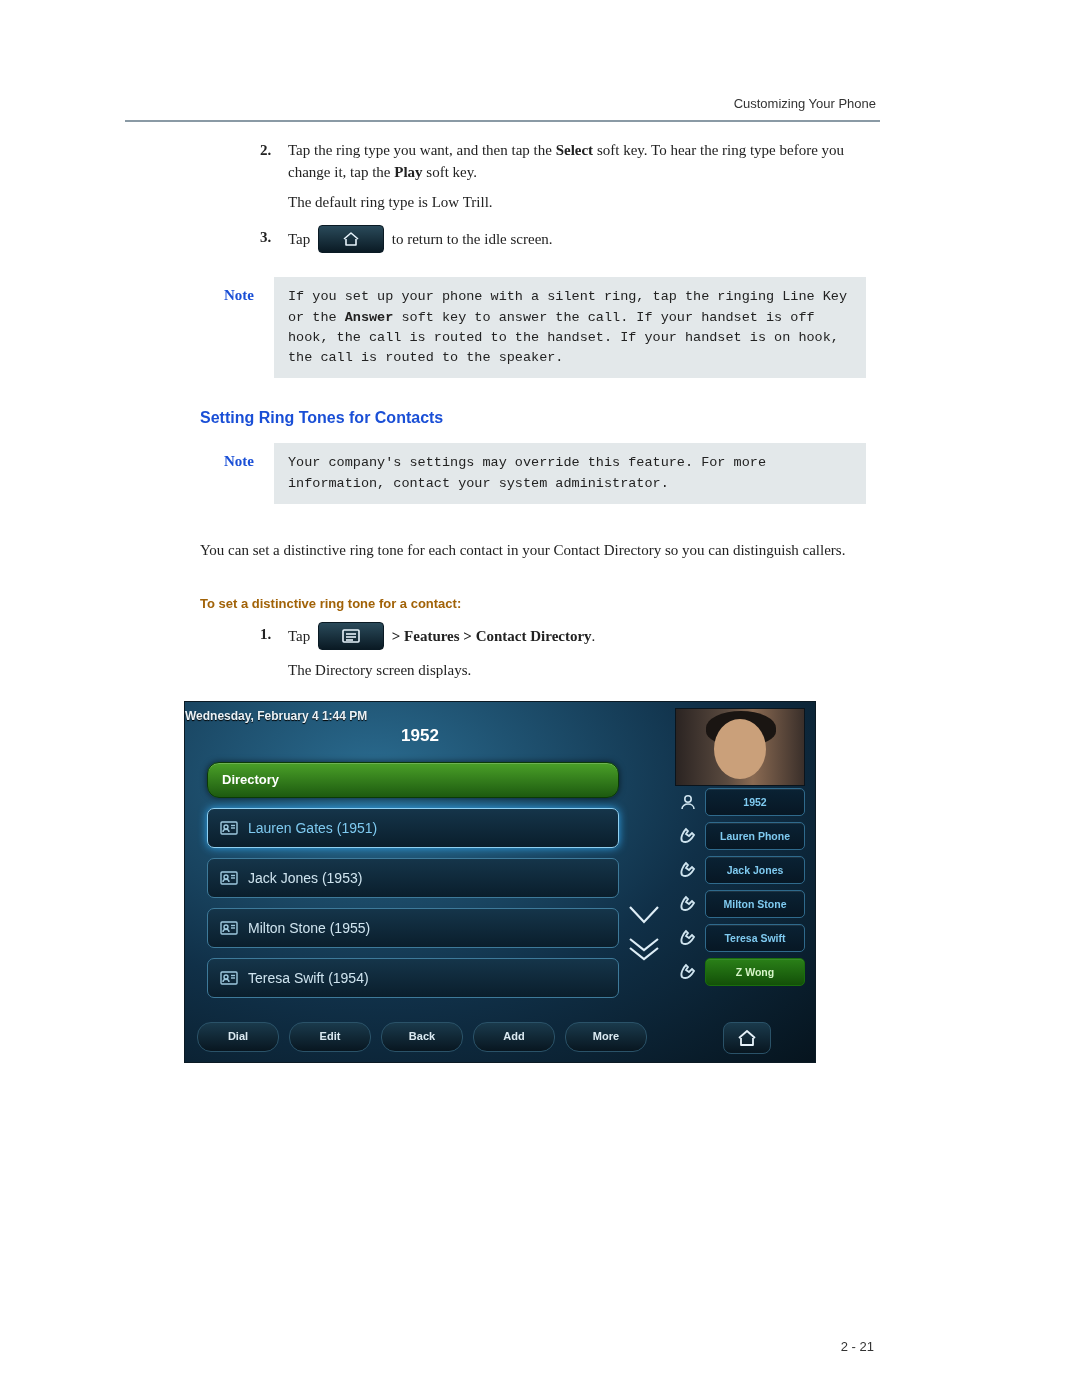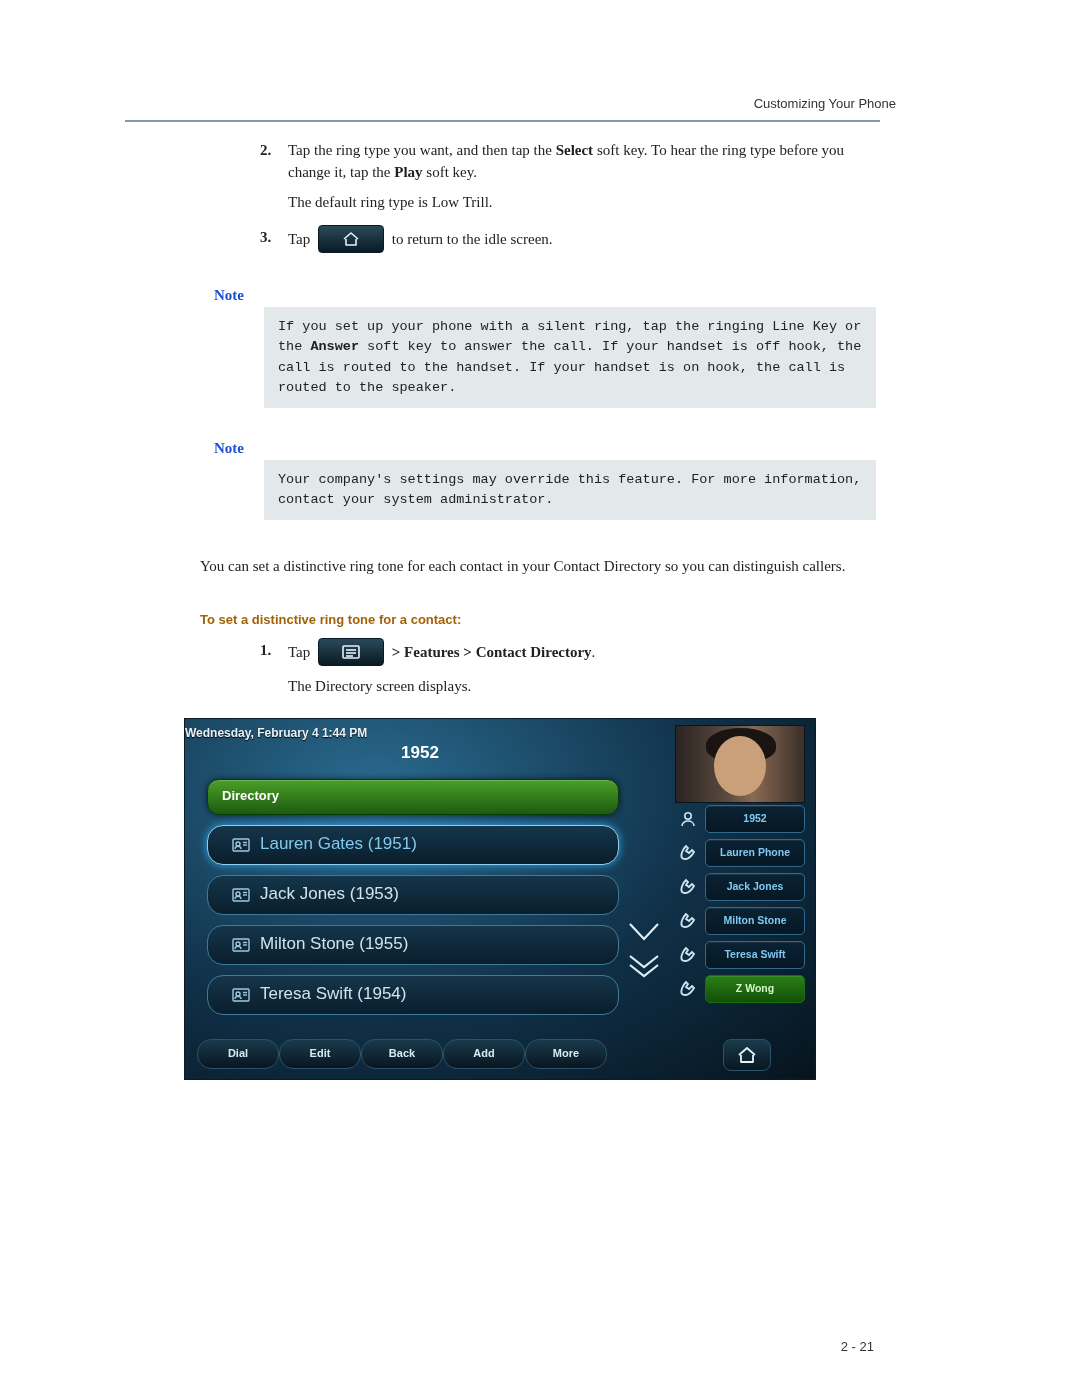"Customizing Your Phone" .running-head { right: 184px -> 204px }
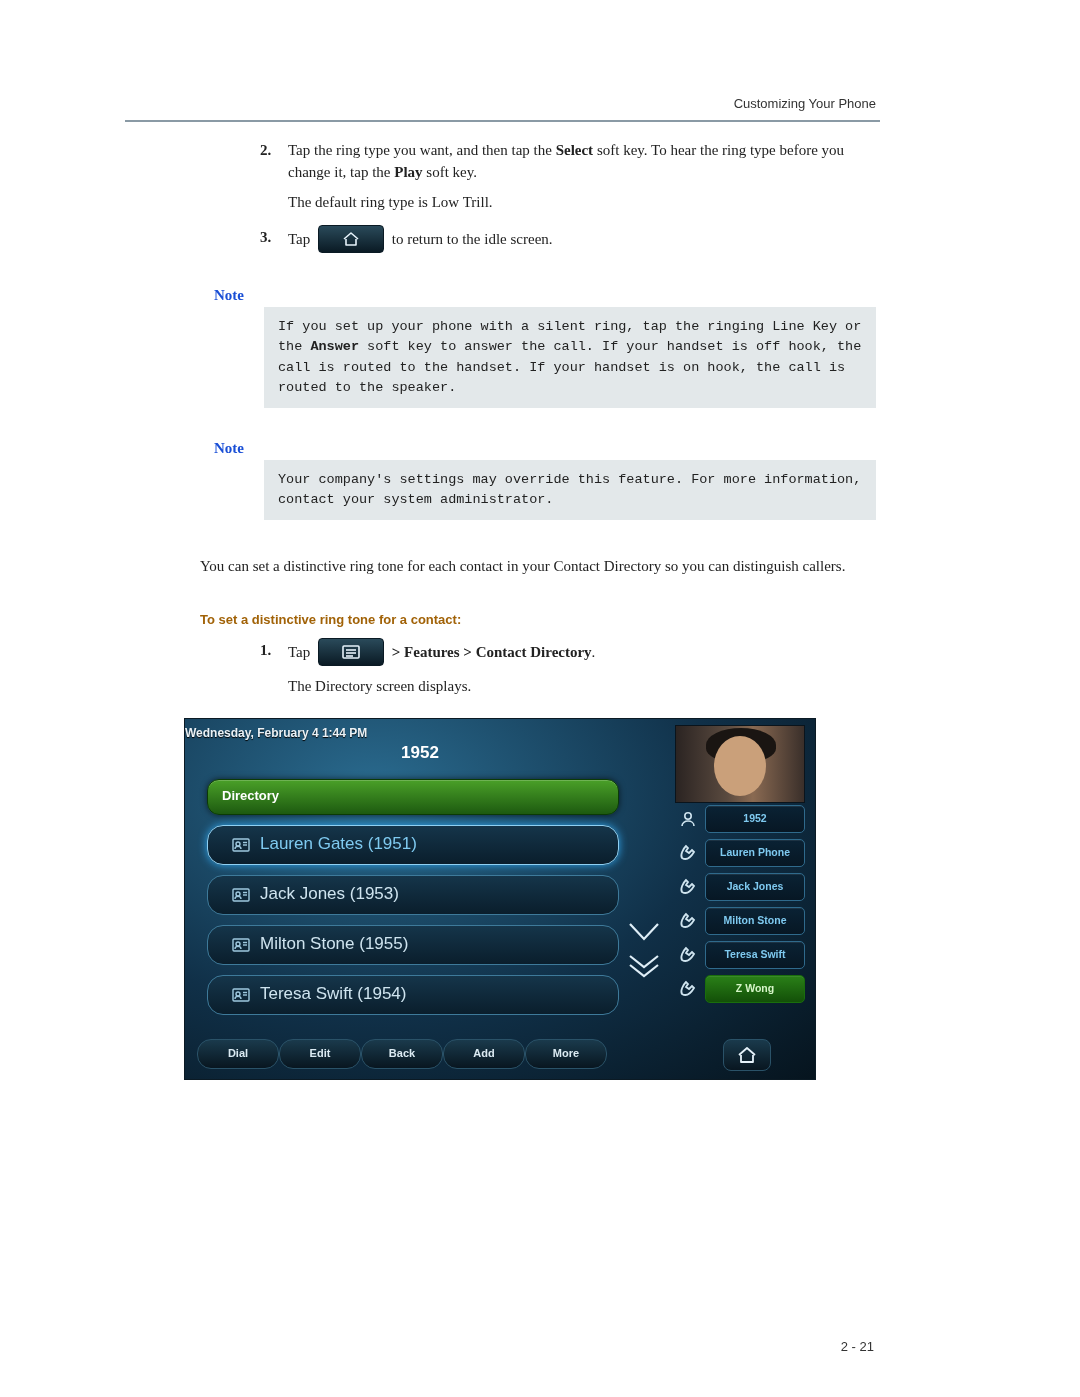"Note" .note-row { flex-direction: column -> none; margin: 22px 4px -> 22px 14px }
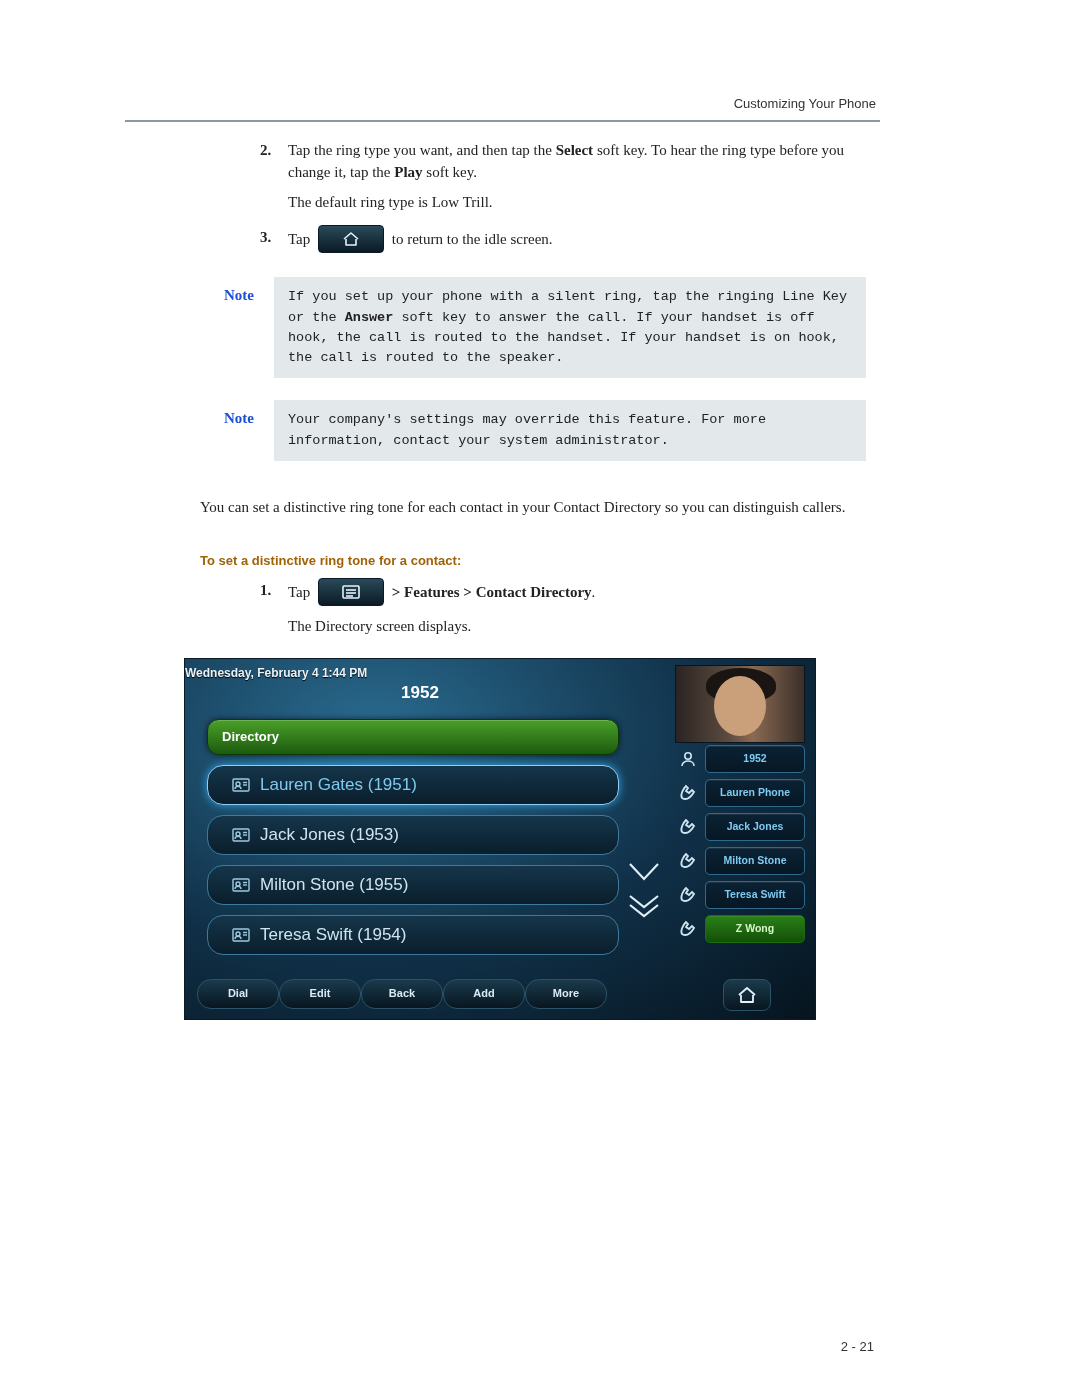"Setting Ring Tones for Contacts" h3.section { html: none -> <h3>Setting Ring Tones for Contacts</h3> }
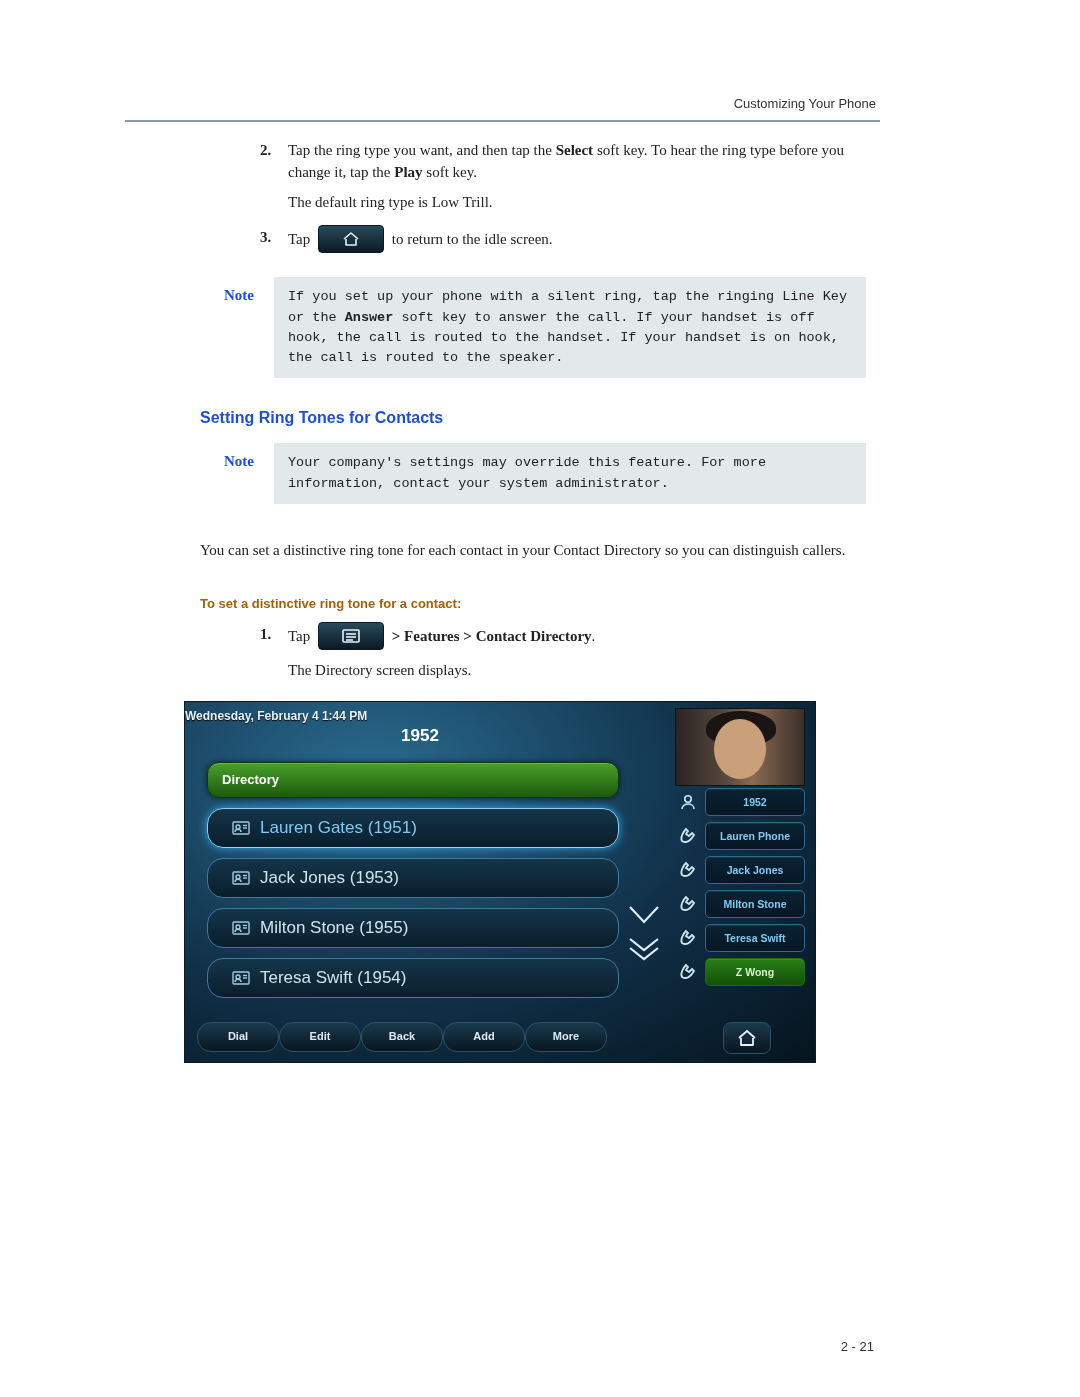"Lauren Gates (1951)" .dir-item { border-radius: 16px -> 7px; font-size: 17px -> 14px; padding-left: 24px -> 12px }
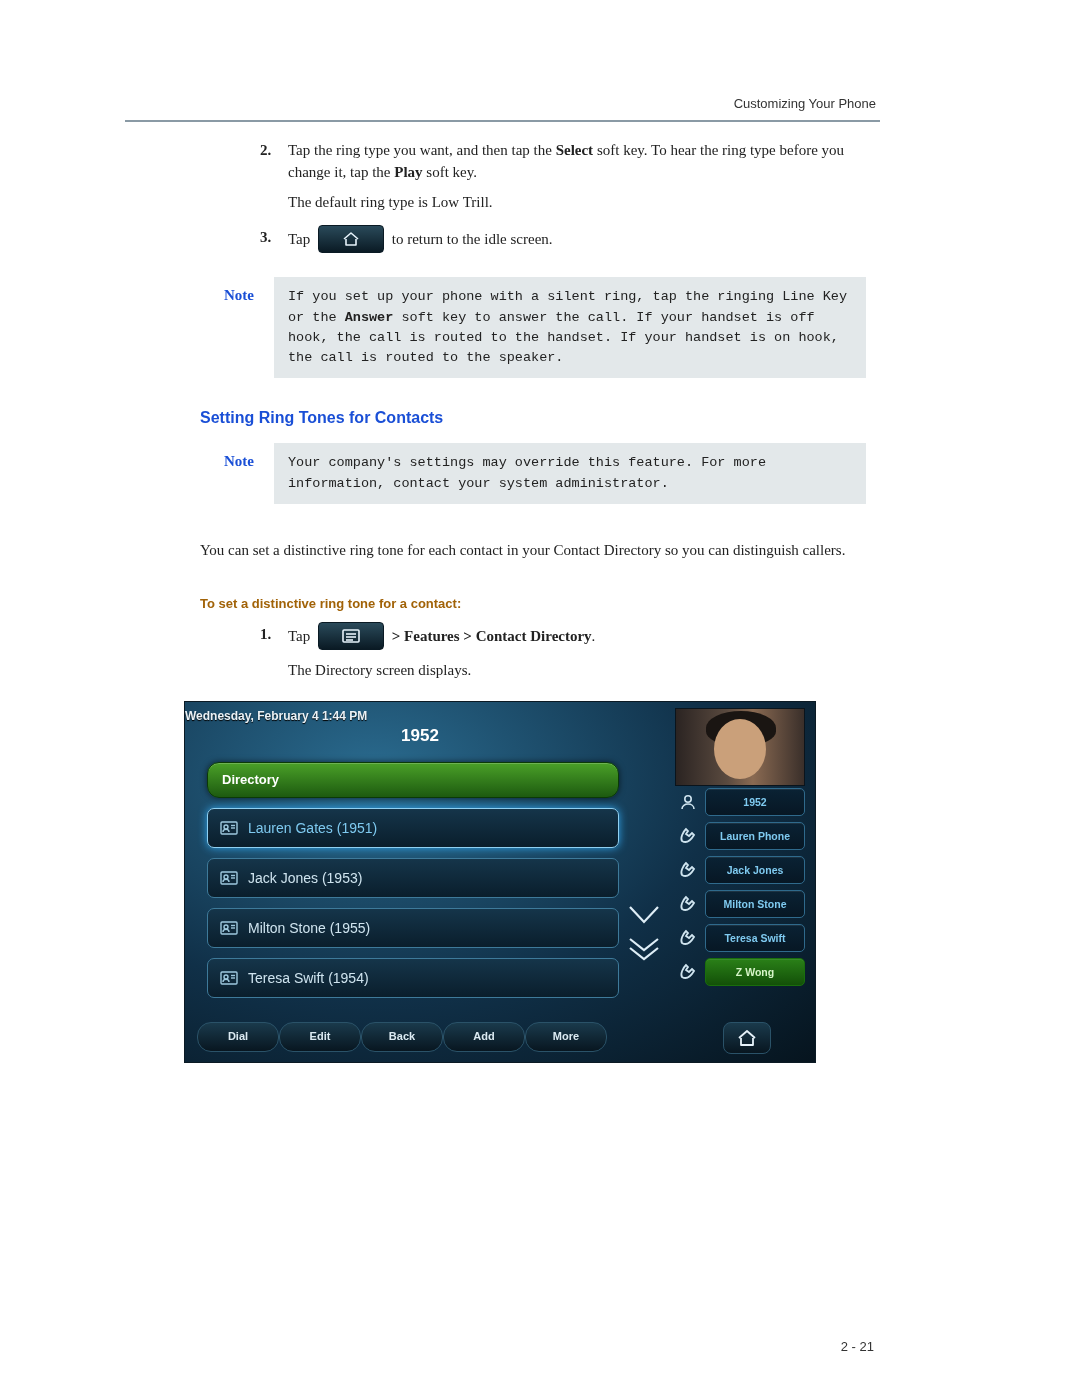"Dial" .phone .softkeys { gap: none -> 10px }
